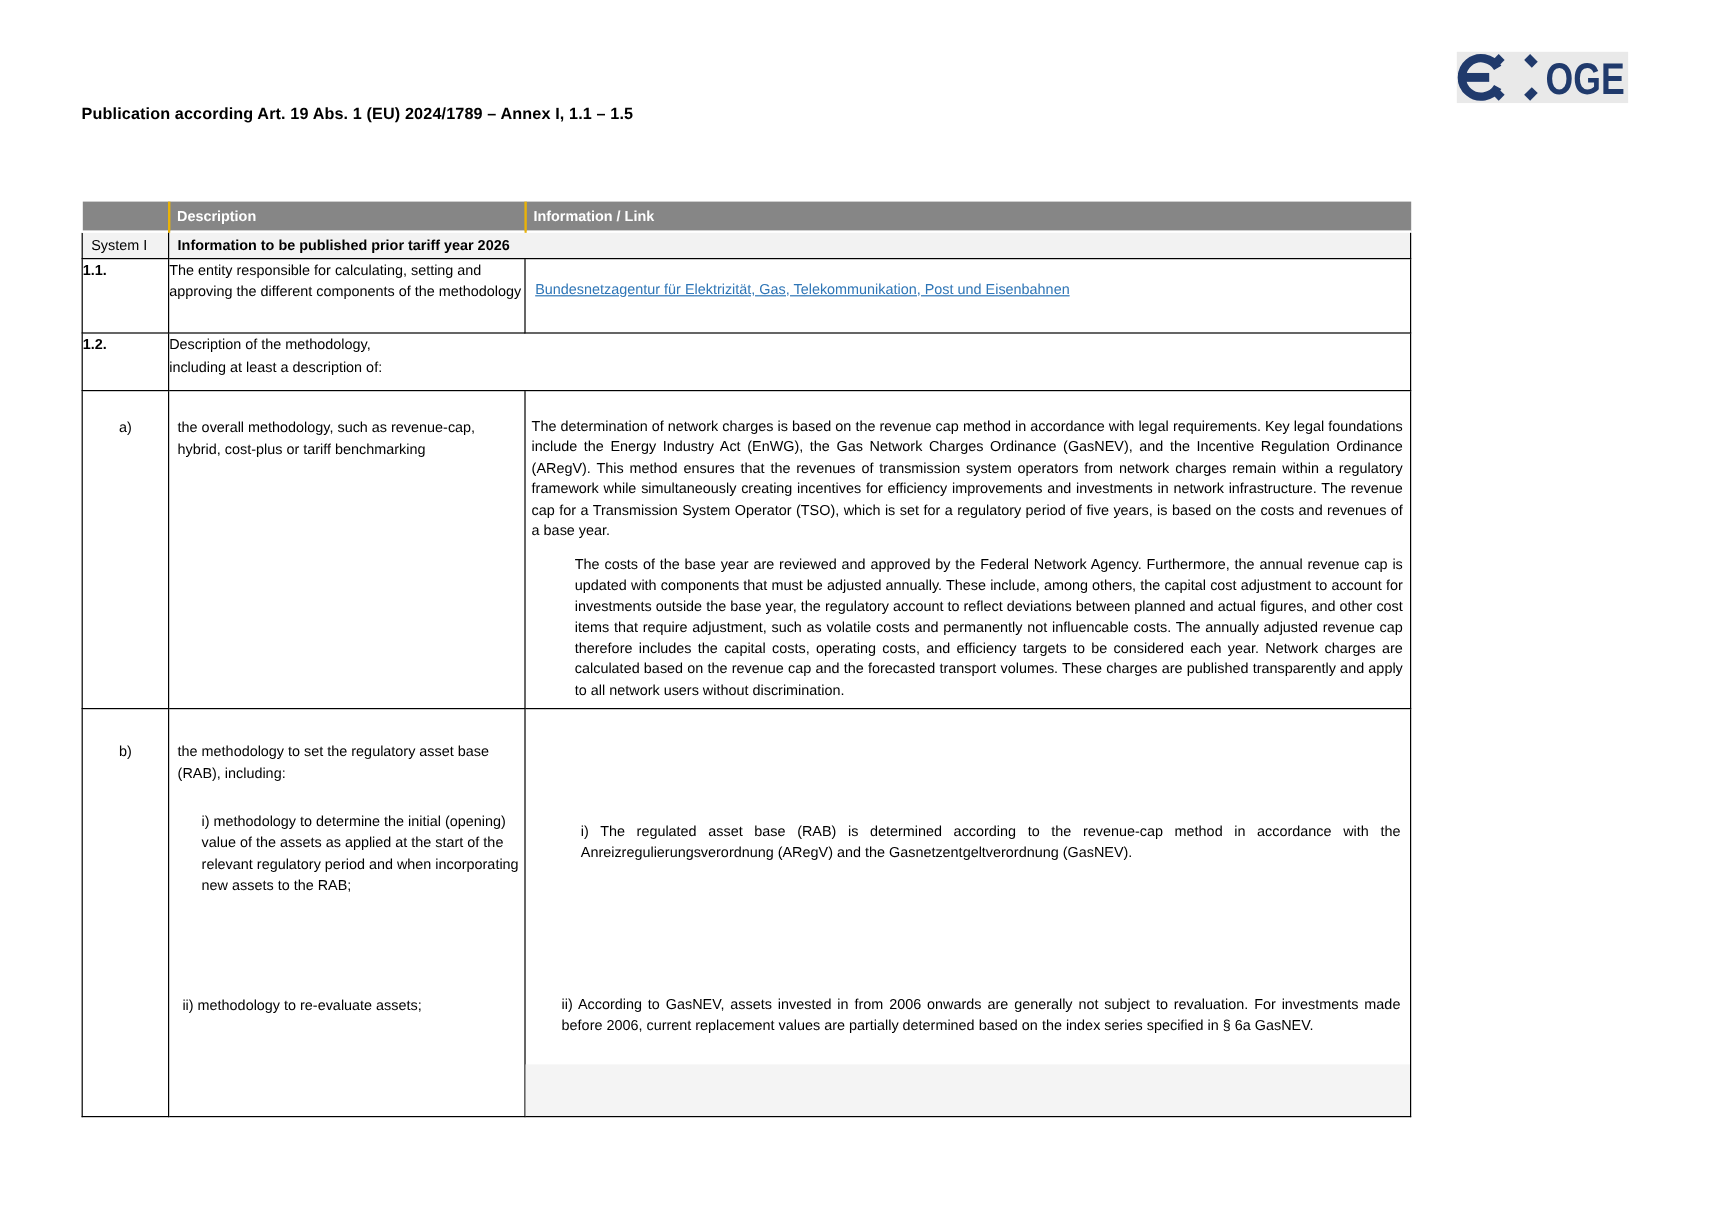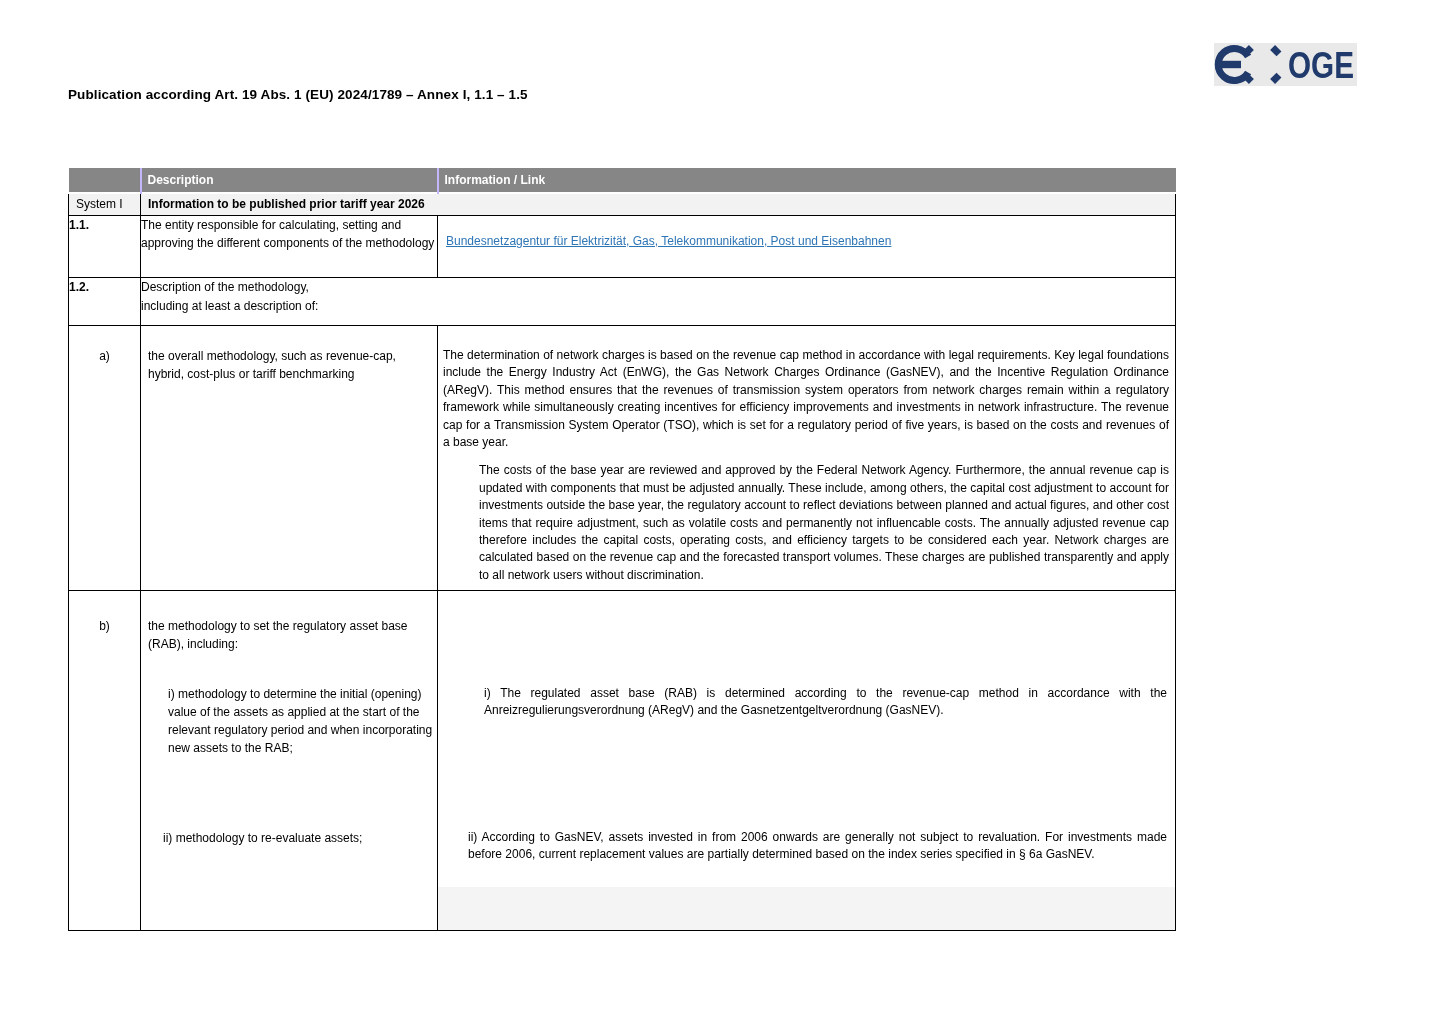"Description" .pub-table th.sep { border-right: 2px solid #c4b5fd -> 2px solid #eab308 }
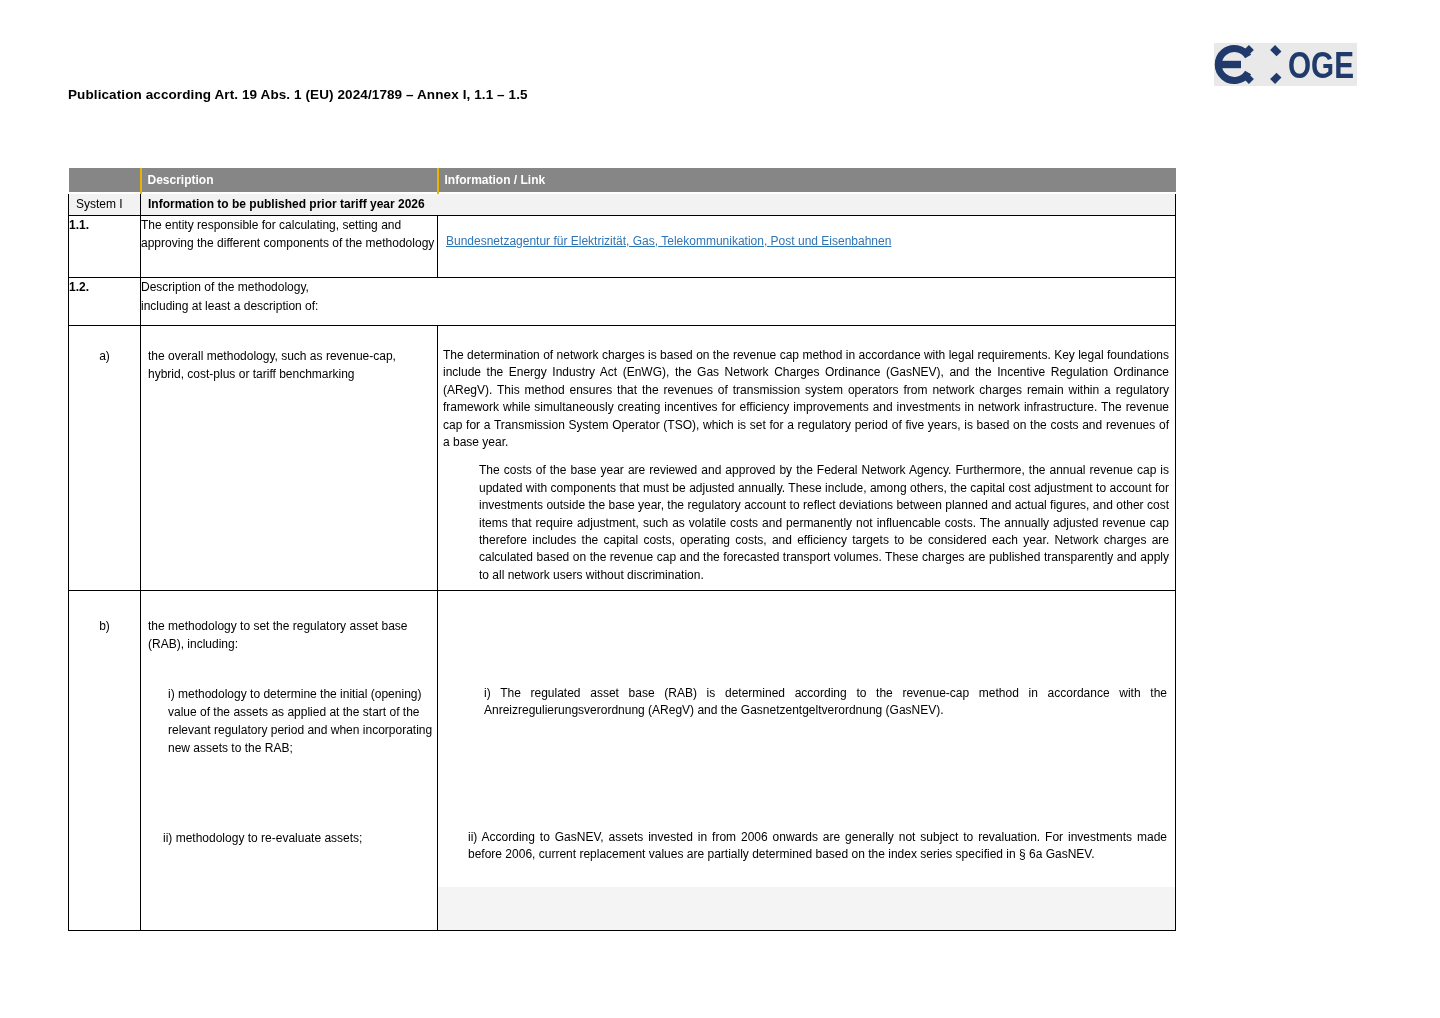"i) methodology to determine the" .b-sub-i { top: 94px -> 84px }
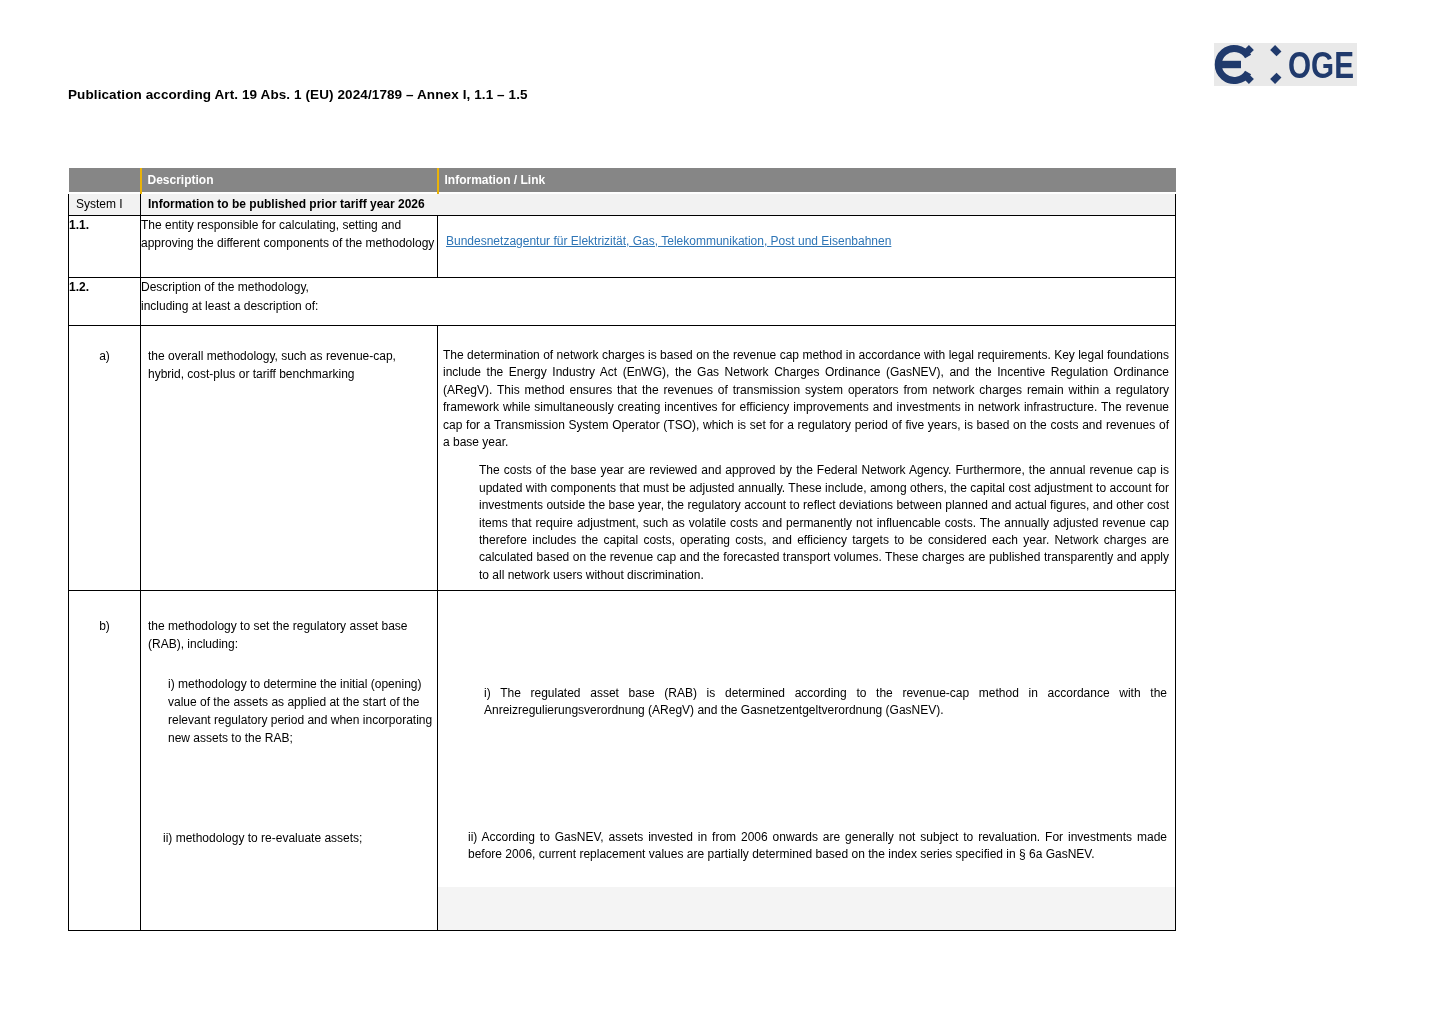"ii) methodology to re-evaluate assets;" .b-sub-ii { left: 22px -> 11px }
